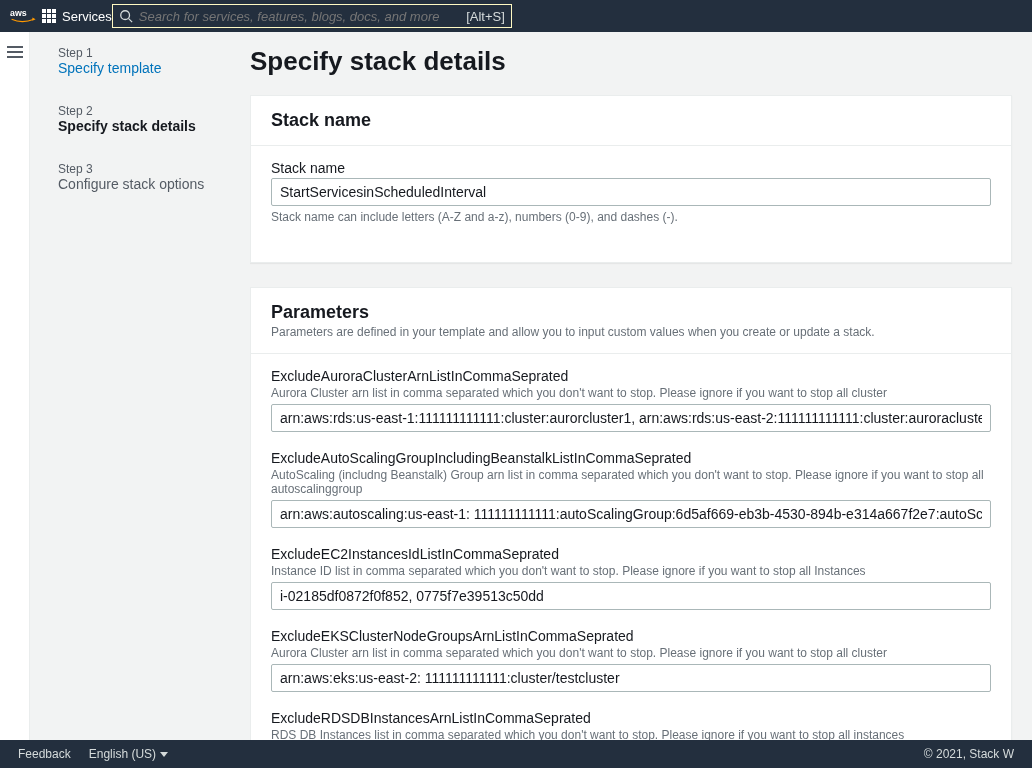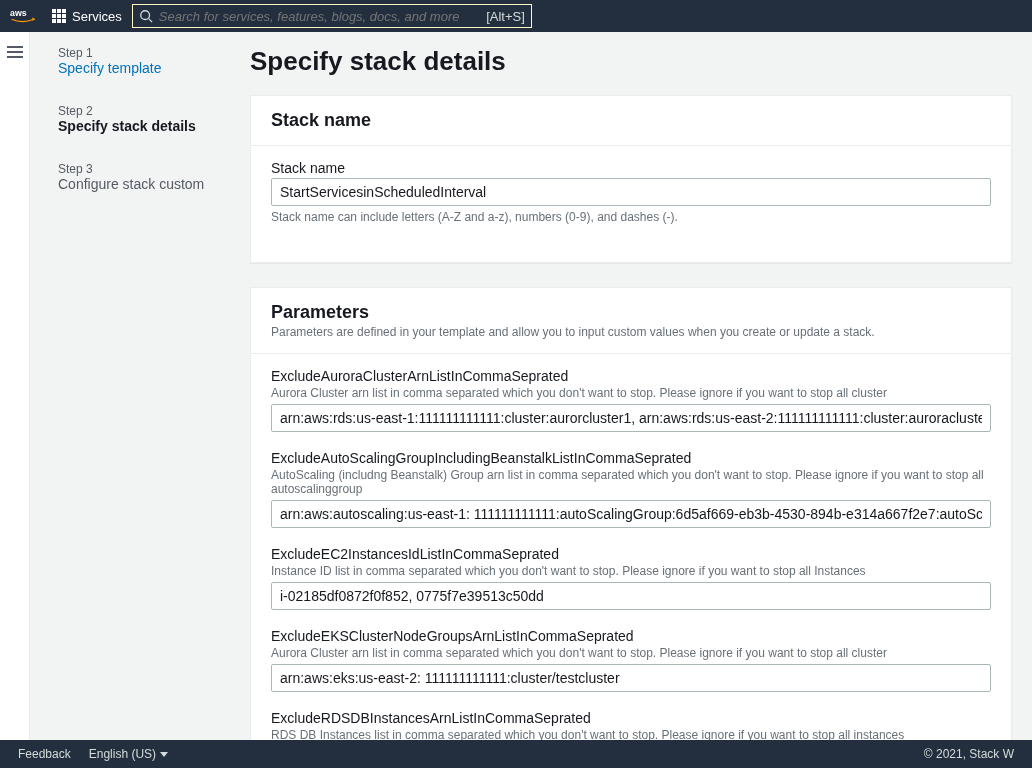"aws" .topnav { gap: 10px -> none }
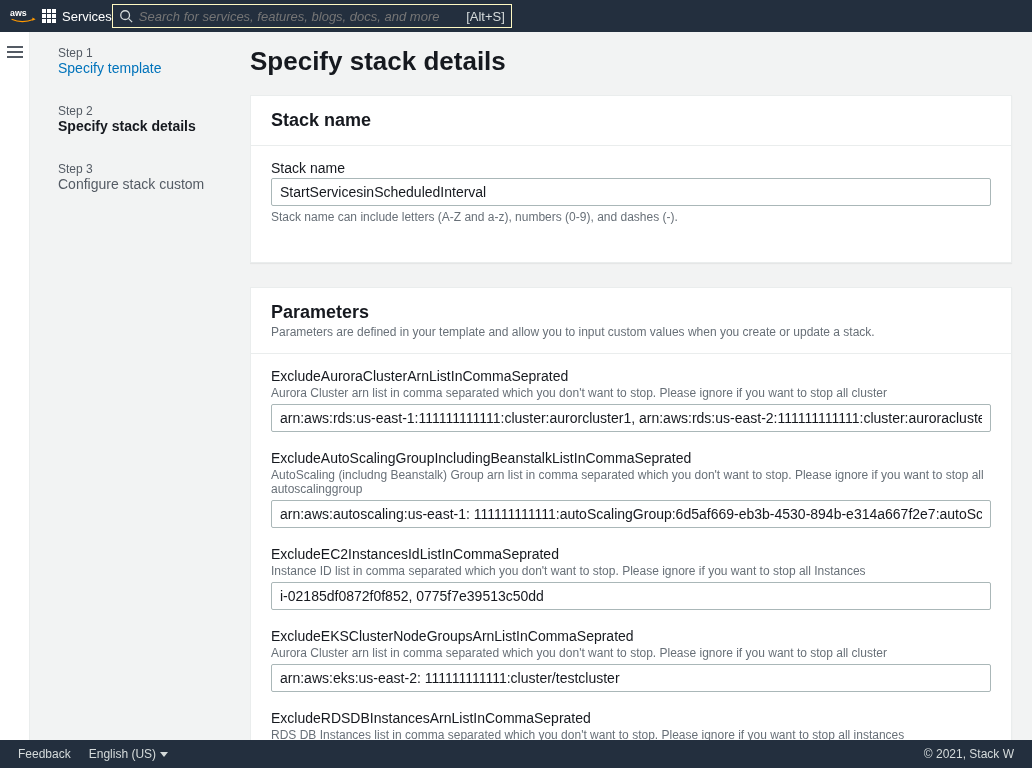"Configure stack custom" div.label { text: custom -> options }
